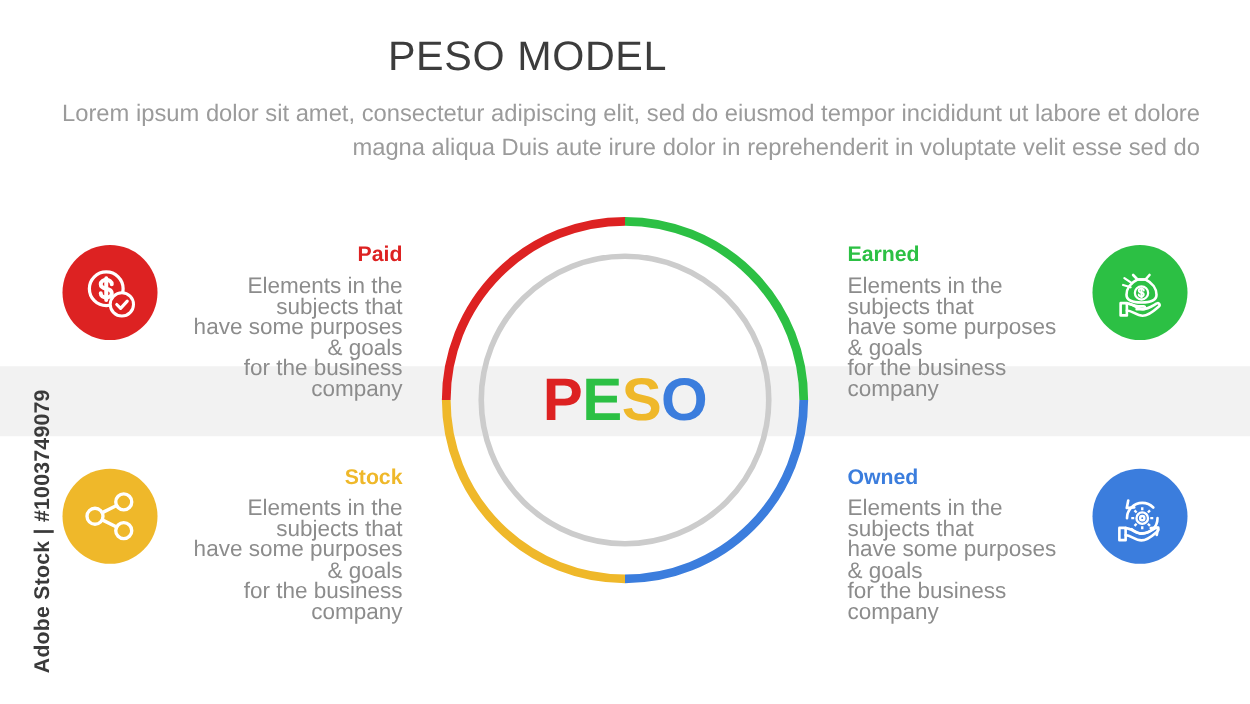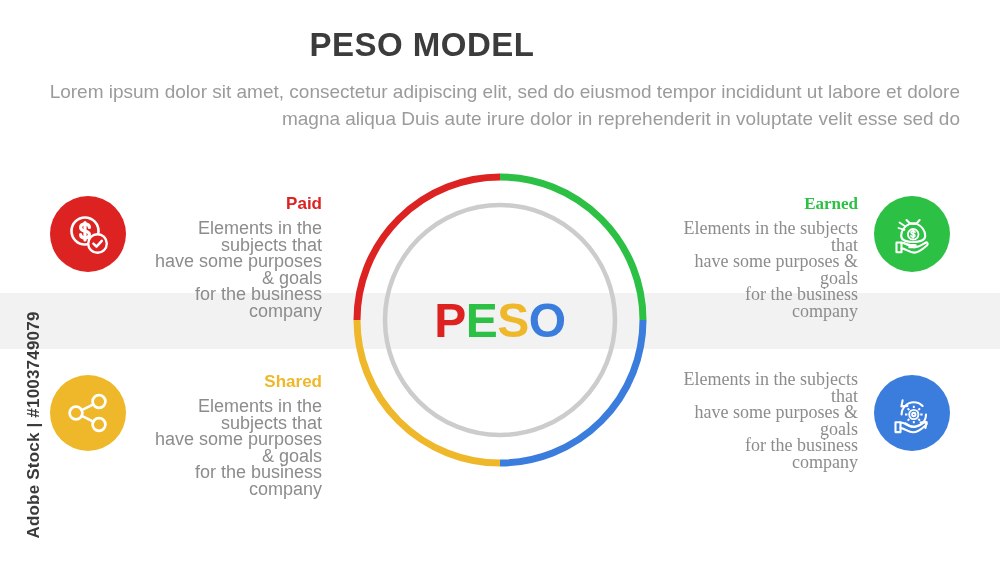"PESO MODEL" #title { font-weight: bold -> normal }
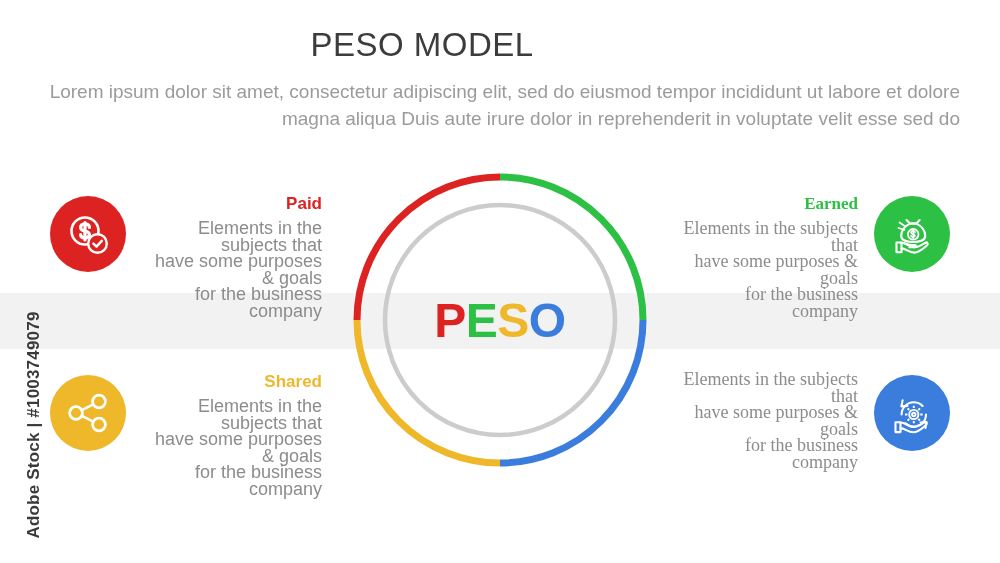"Earned" .block.right { font-family: Liberation Serif, serif -> none; text-align: right -> left }
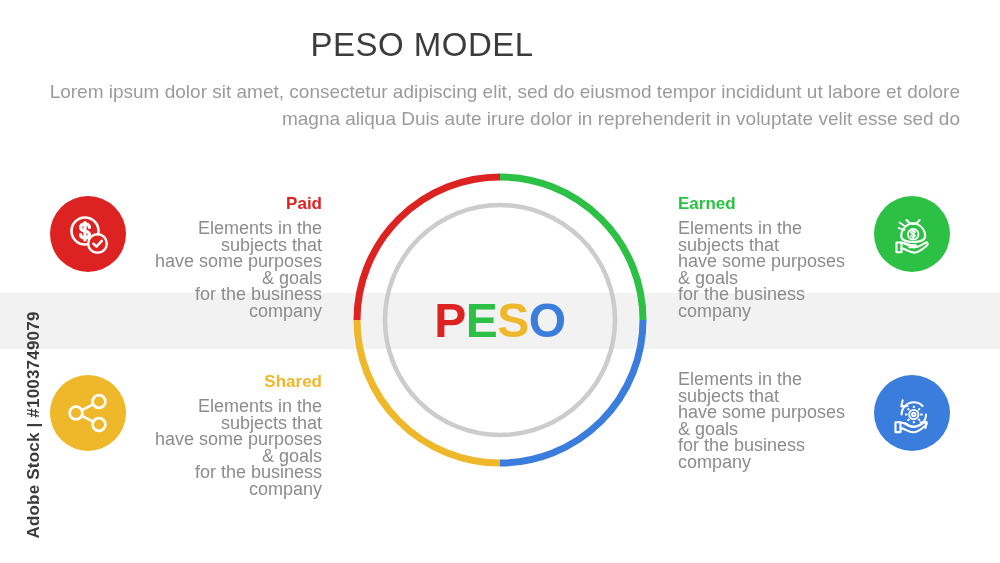"Shared" div.block-heading { text: Shared -> Stock }
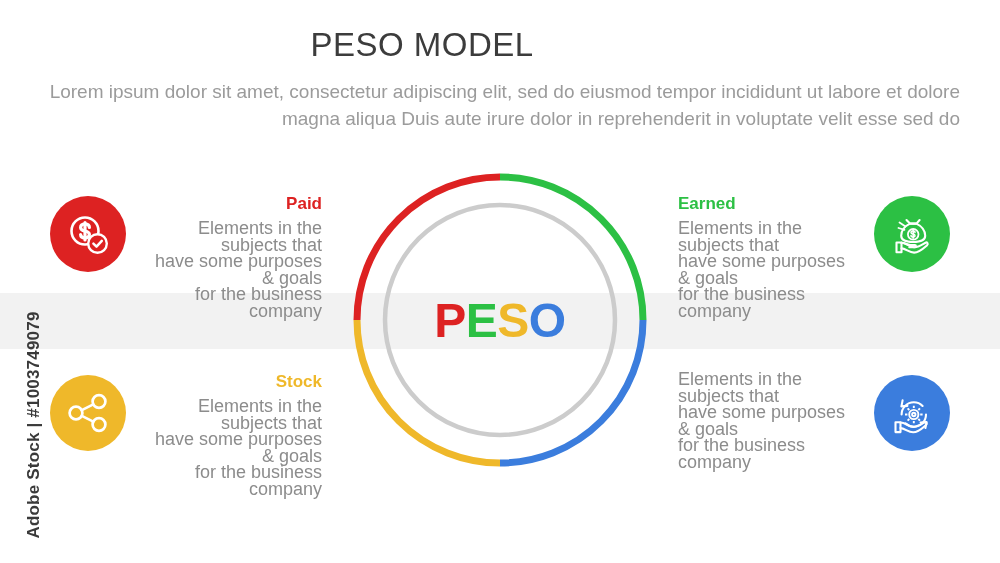"Owned" div.block-heading { html: none -> <div>Owned</div> }
